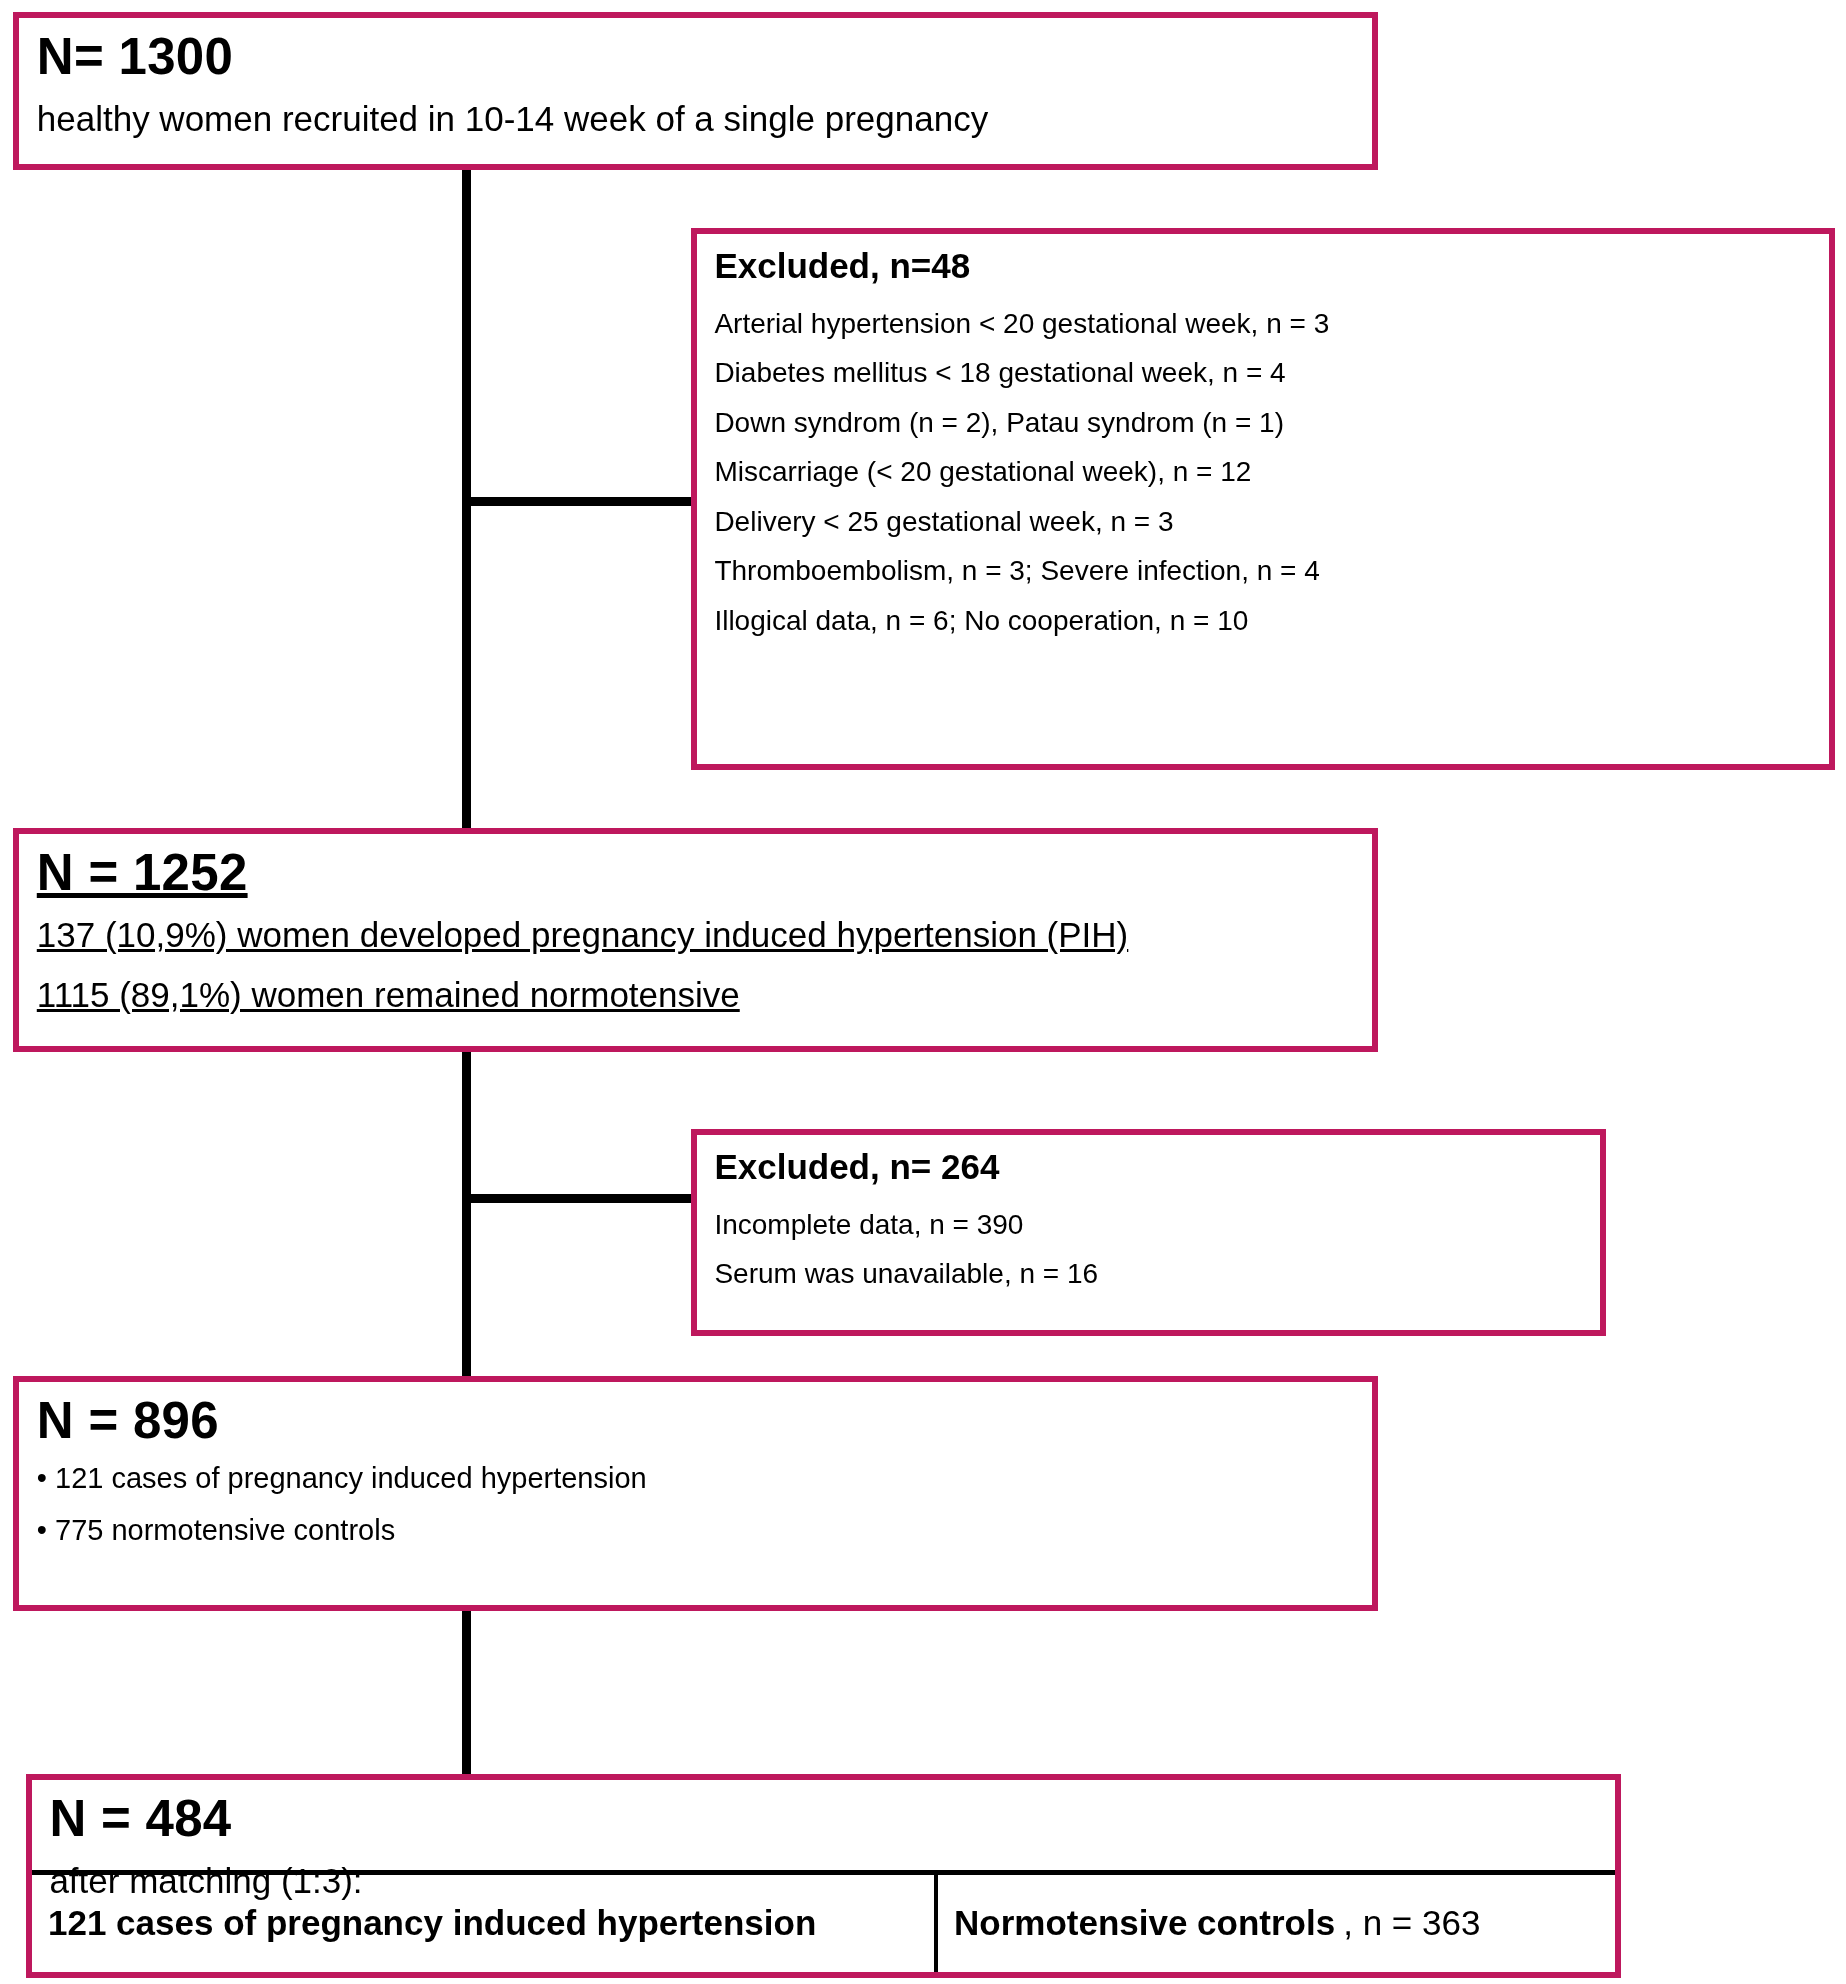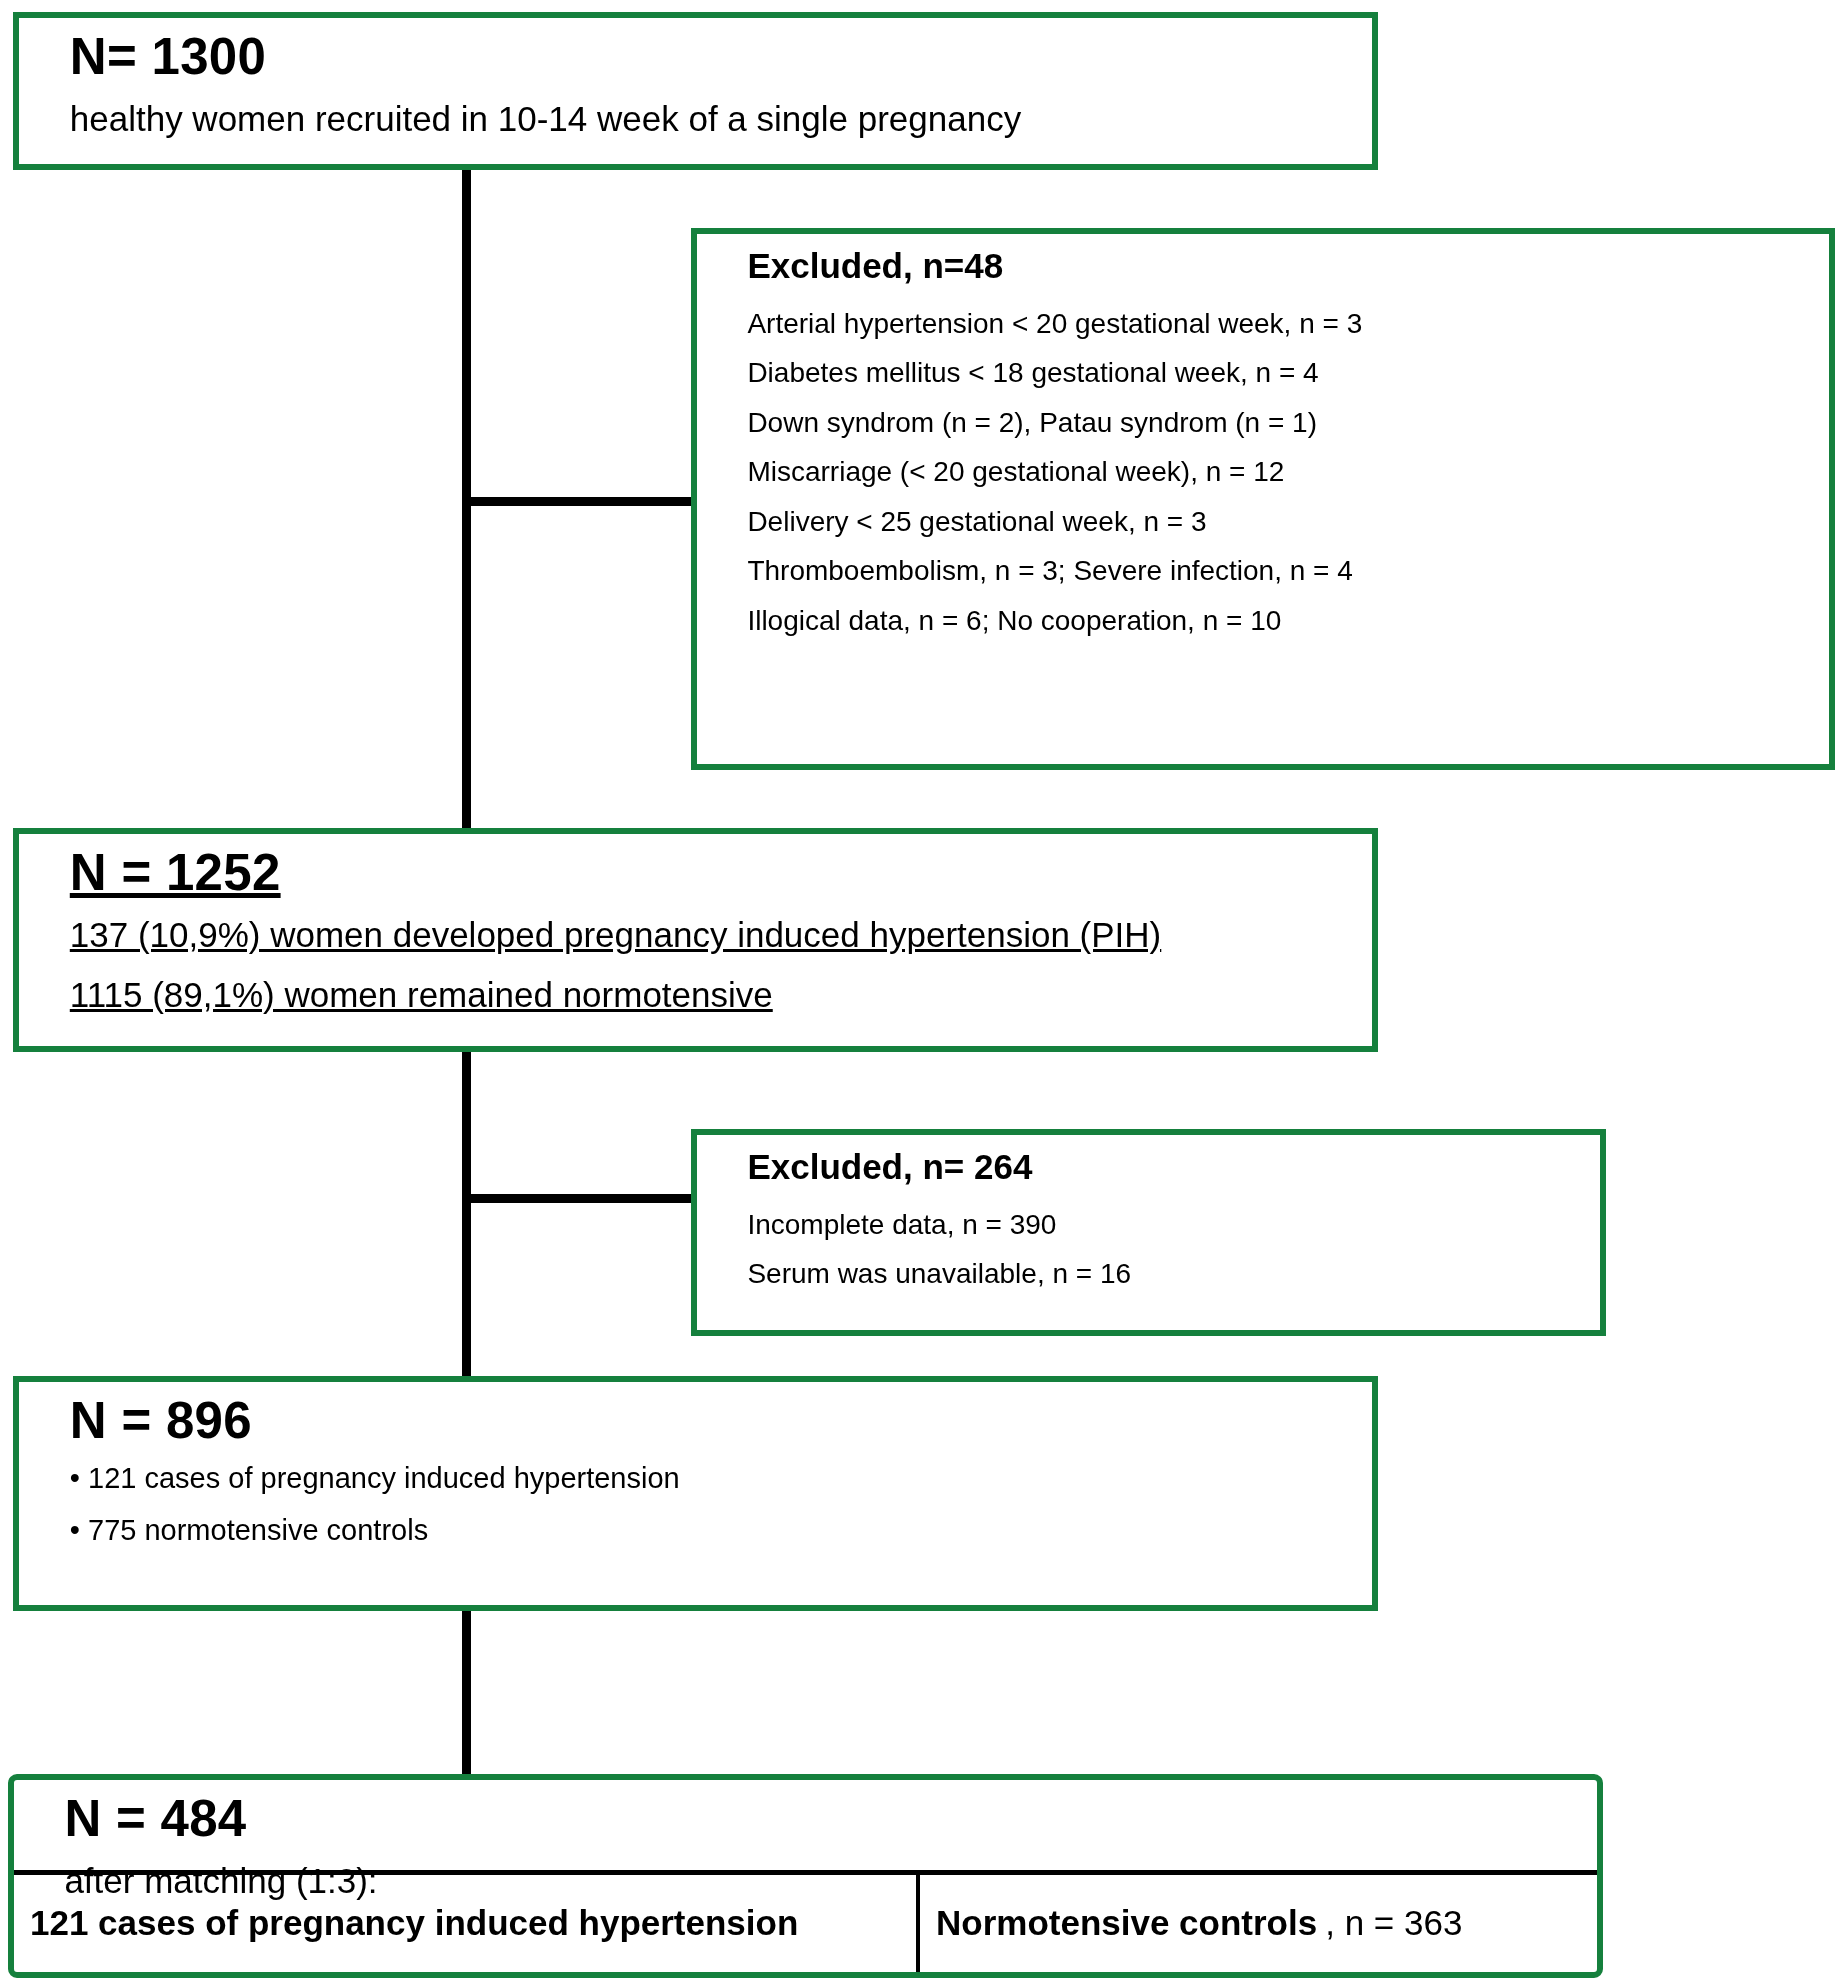"N= 1300" .box { border: 6px solid #15803d -> 6px solid #be185d; padding-left: 33px -> none }
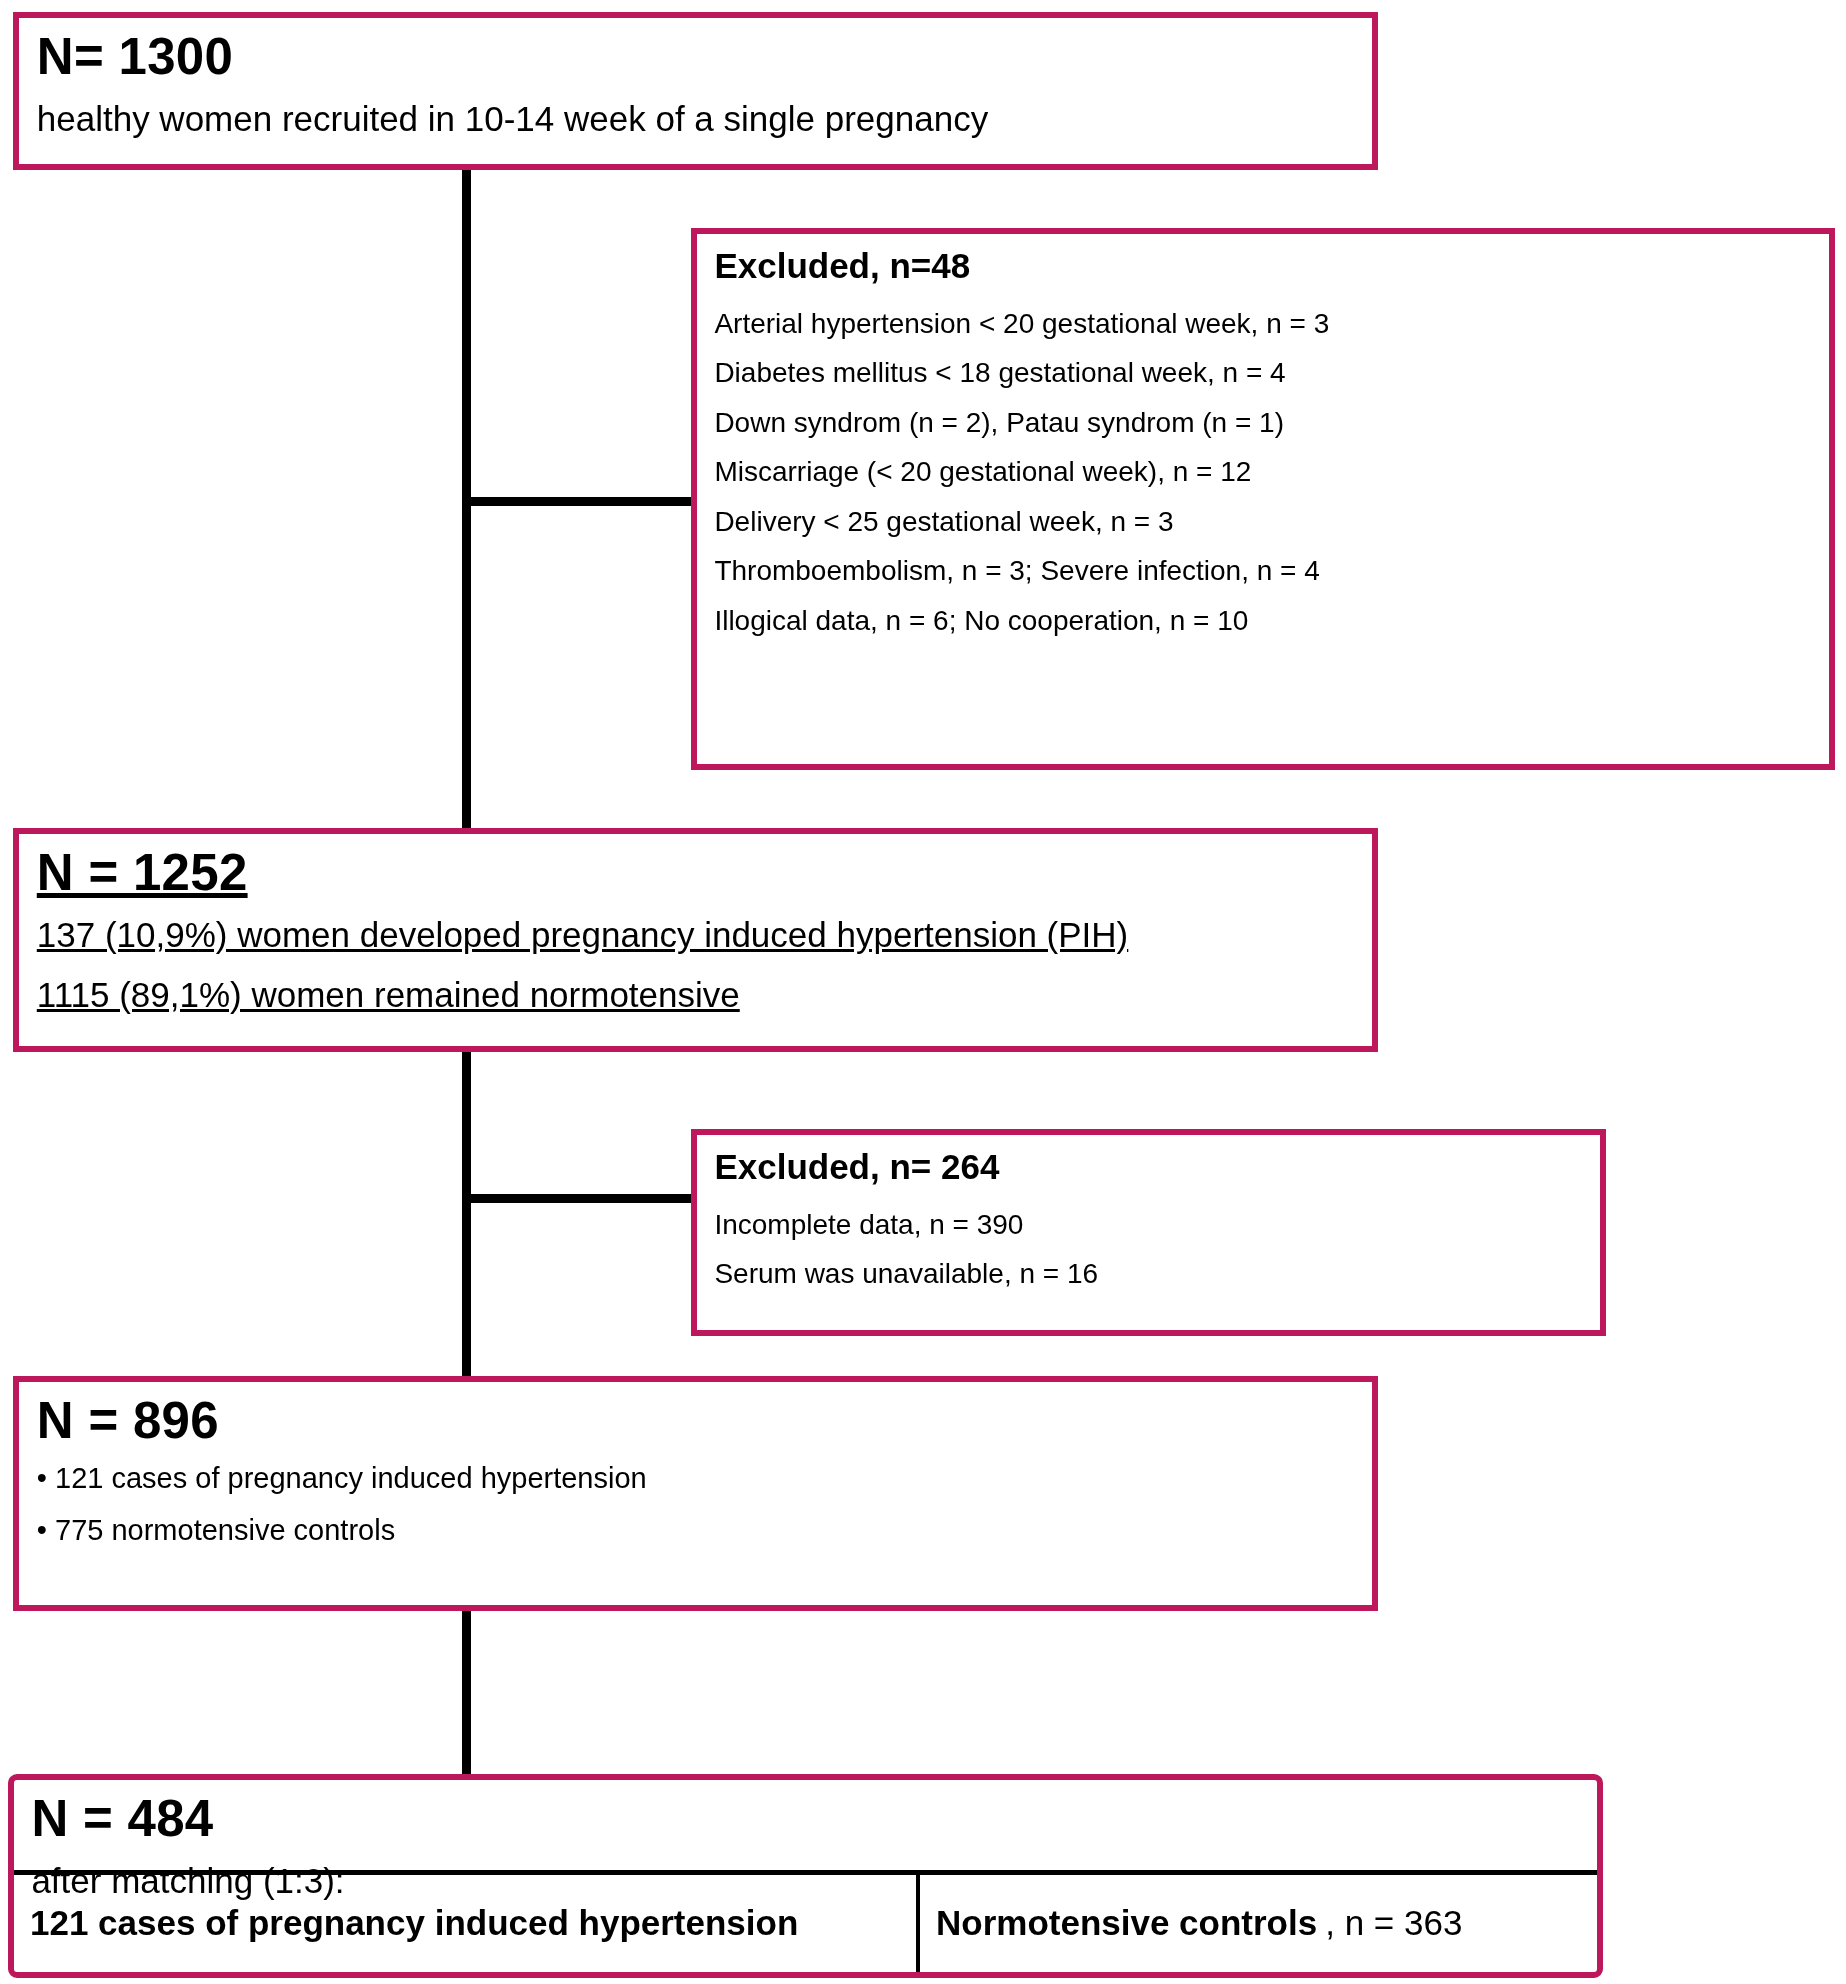"N = 484" div.box { border-radius: 9px -> none; left: 8px -> 26px }
